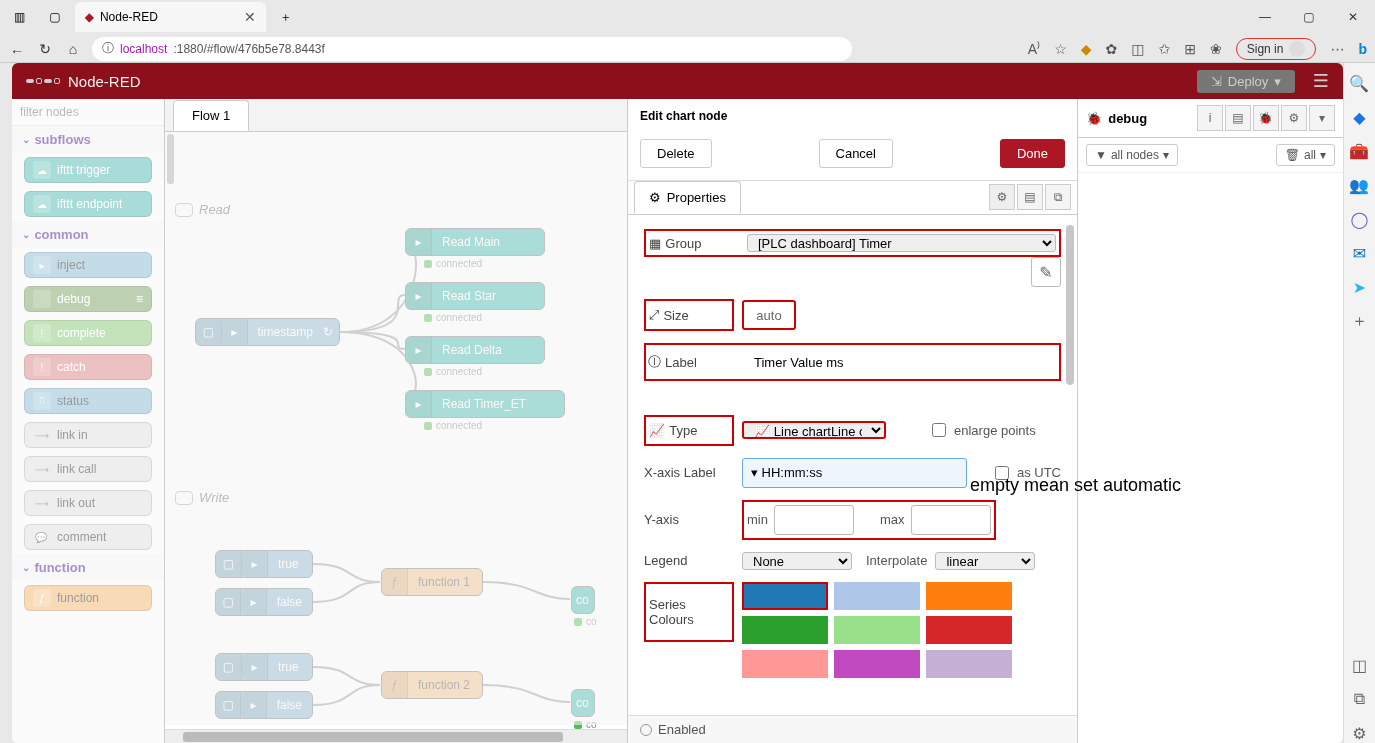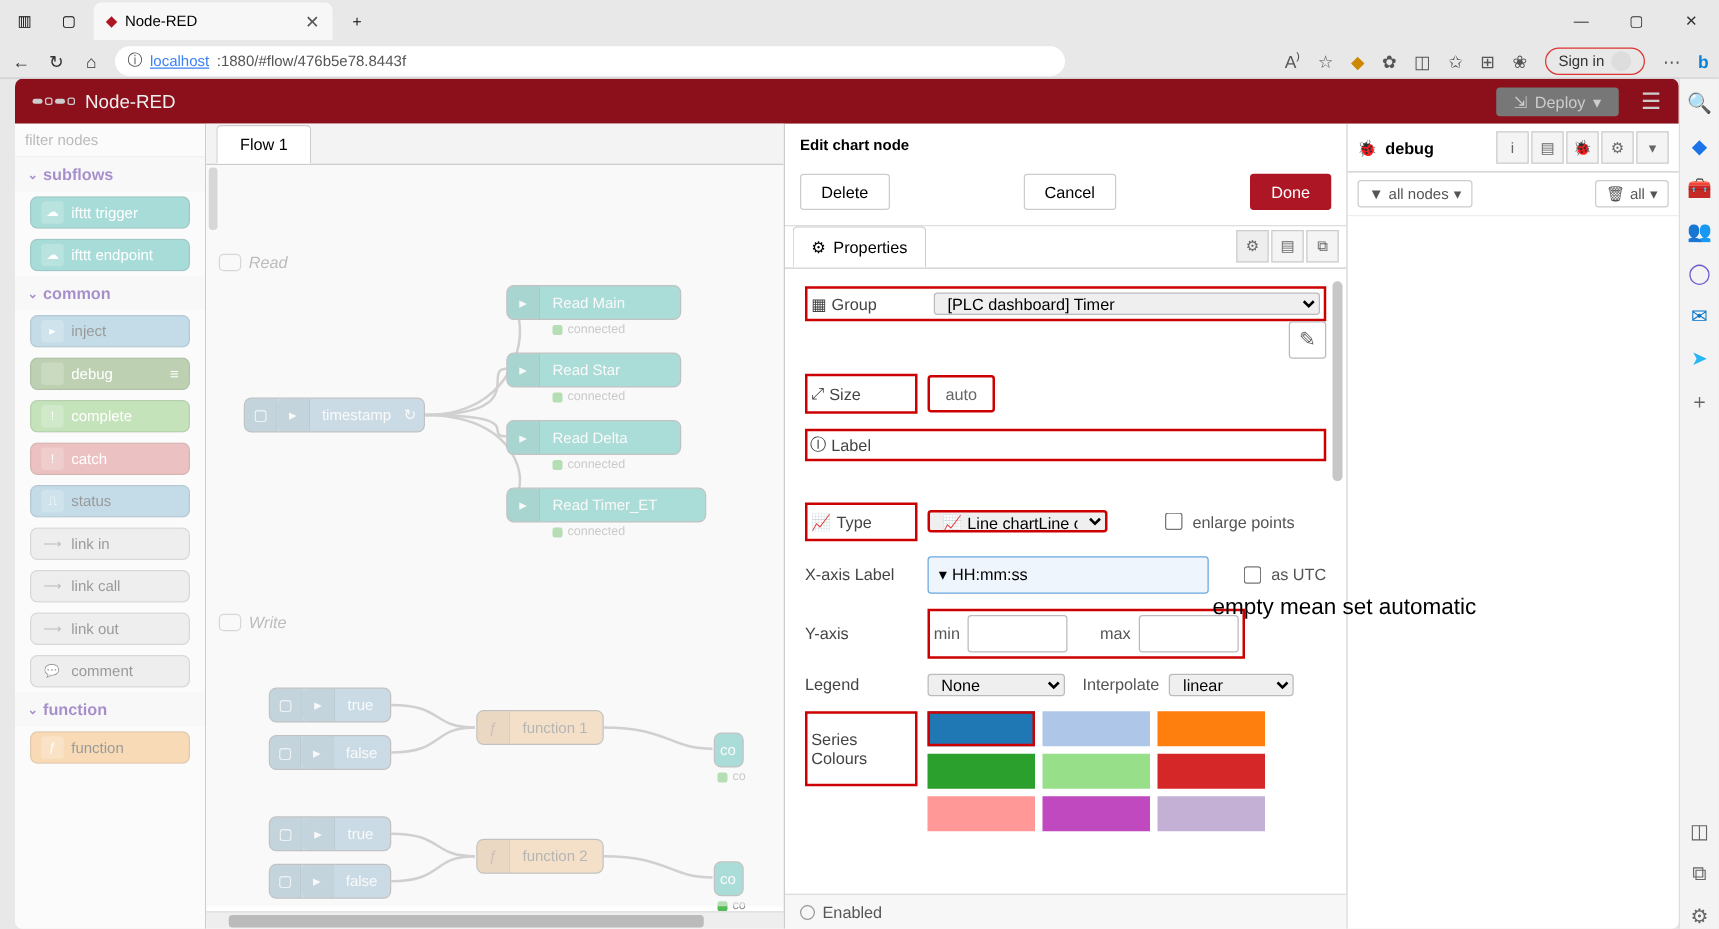"localhost" .urlbox .host { color: #3b82f6 -> #a21caf; text-decoration: underline -> none }
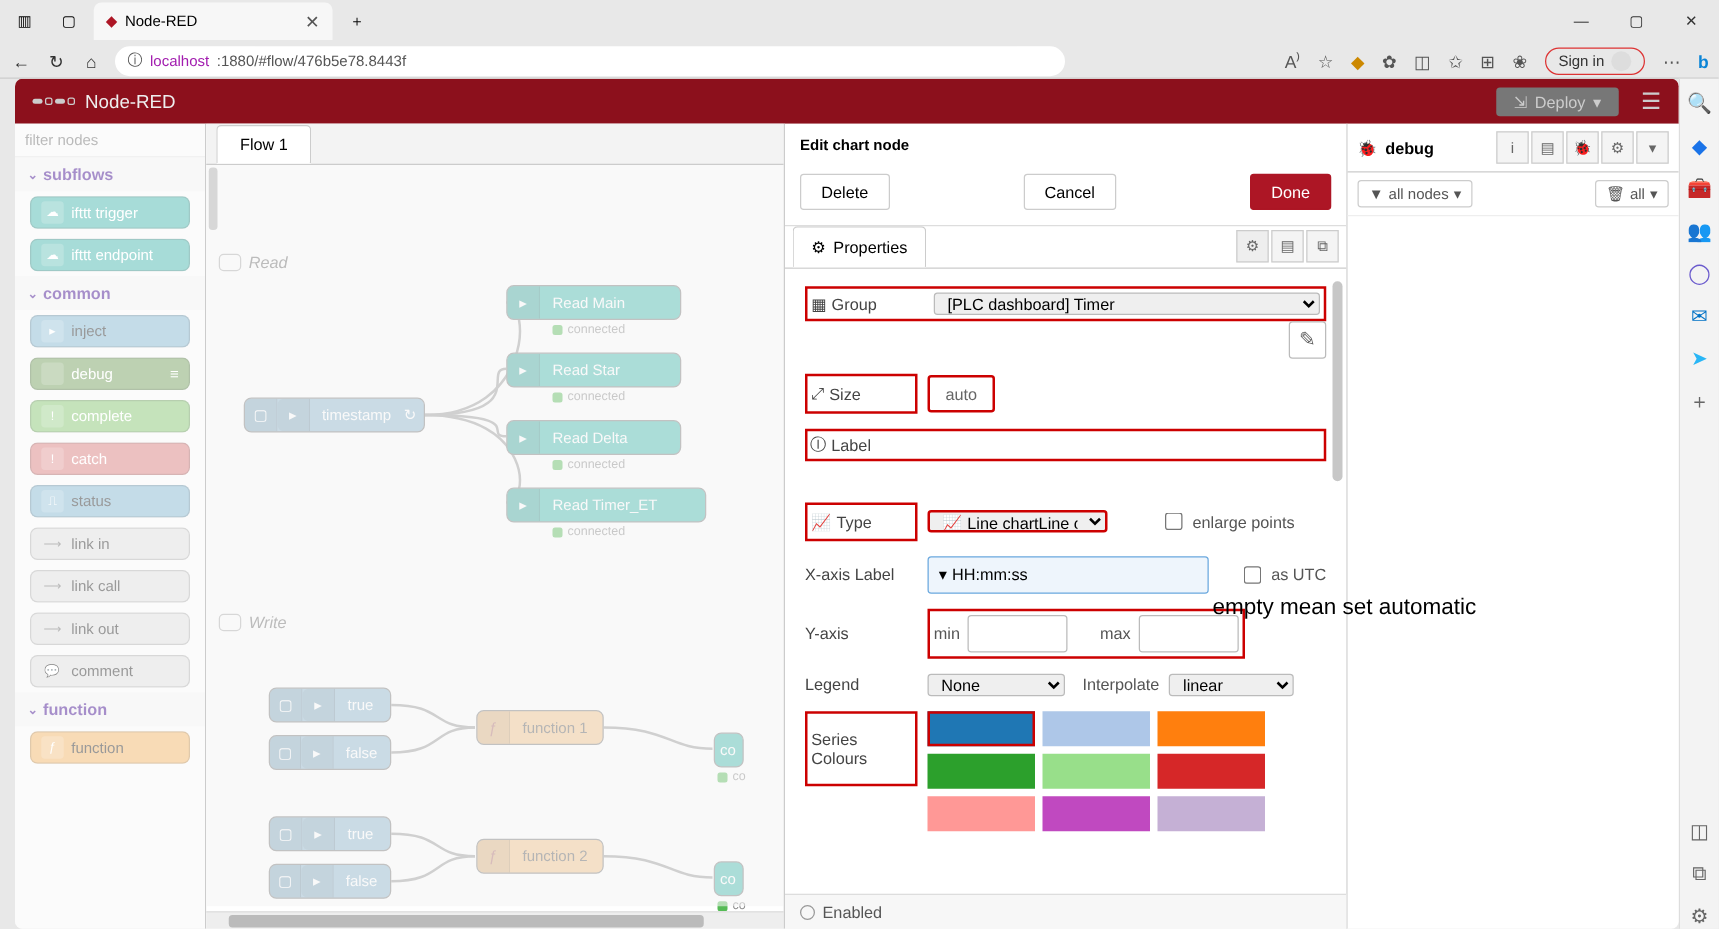"connected" .status-dot { left: 36px -> 18px }
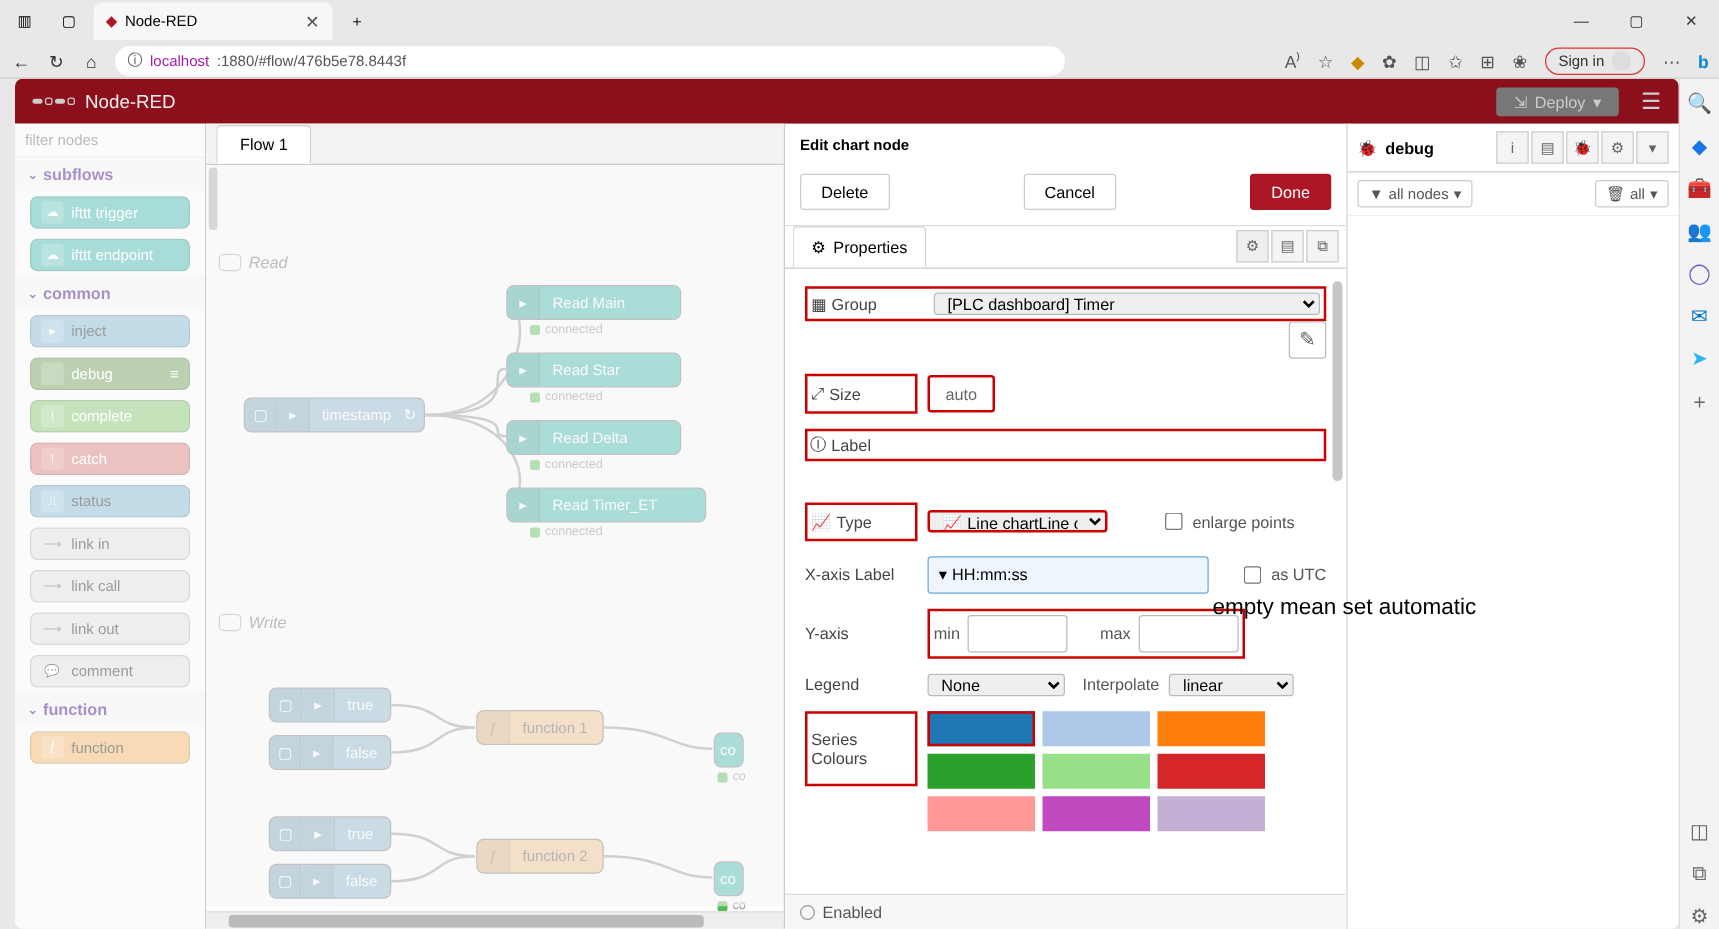"Timer Value ms" input.finput { html: none -> <input> }
